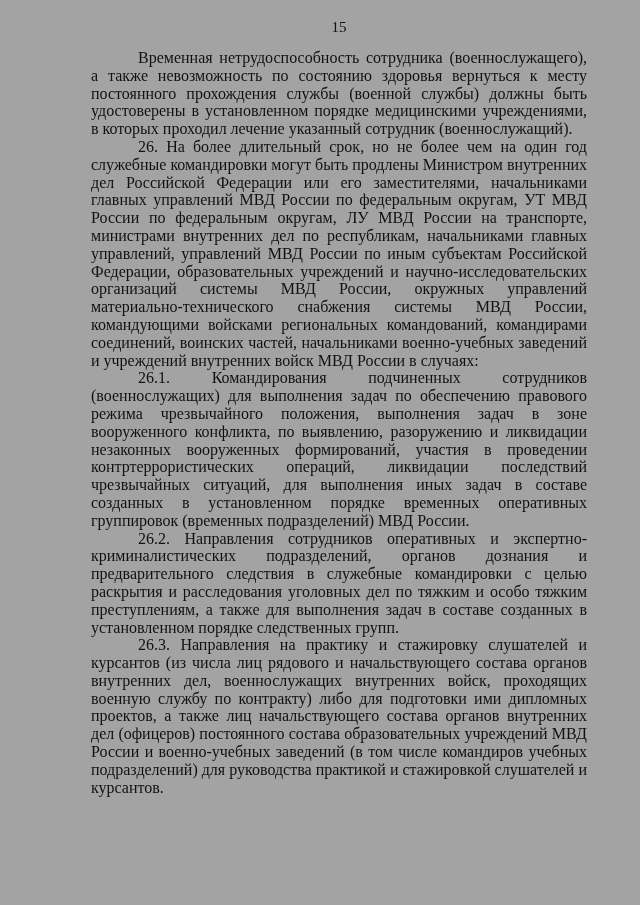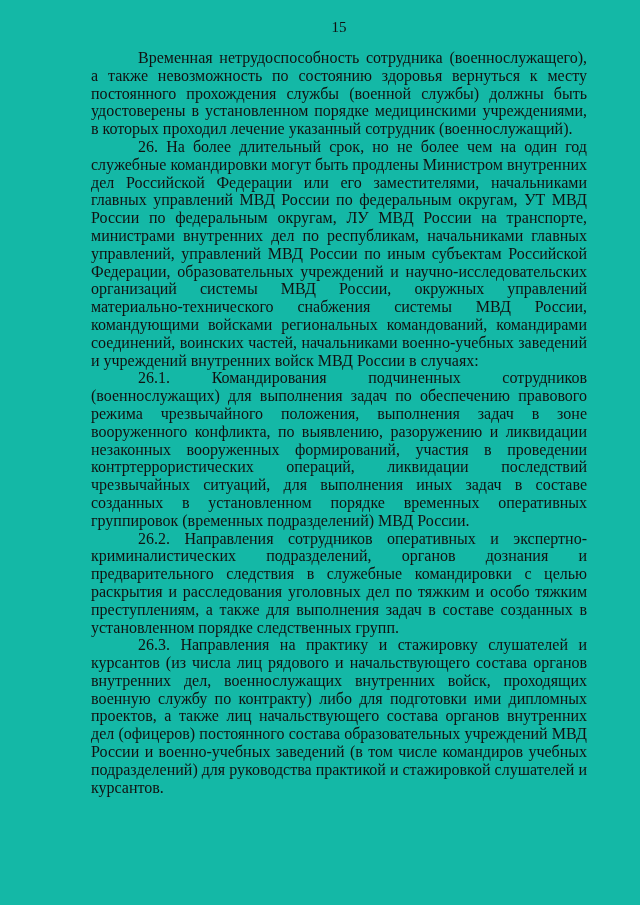"15" .page { background: #14b8a6 -> #a3a3a3 }
